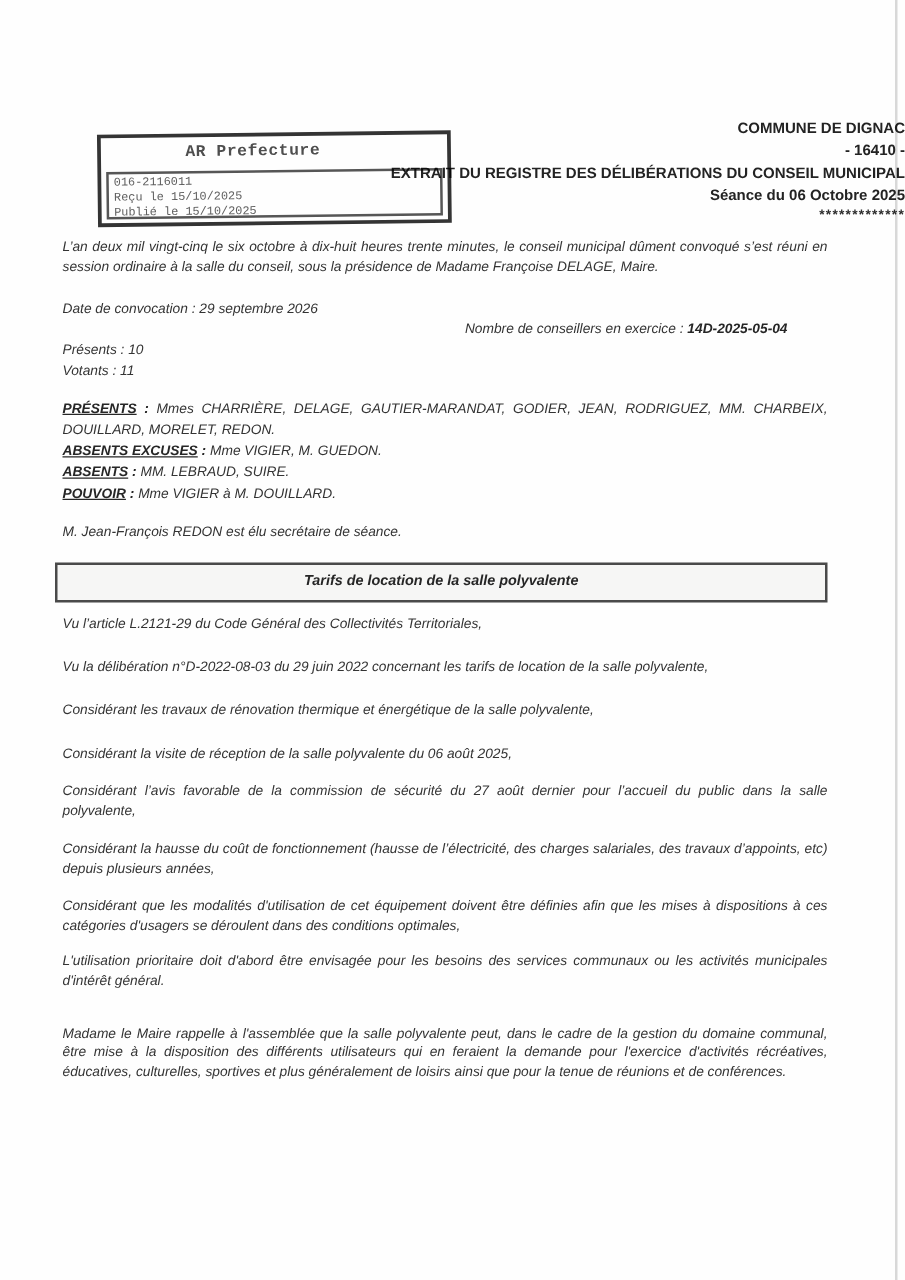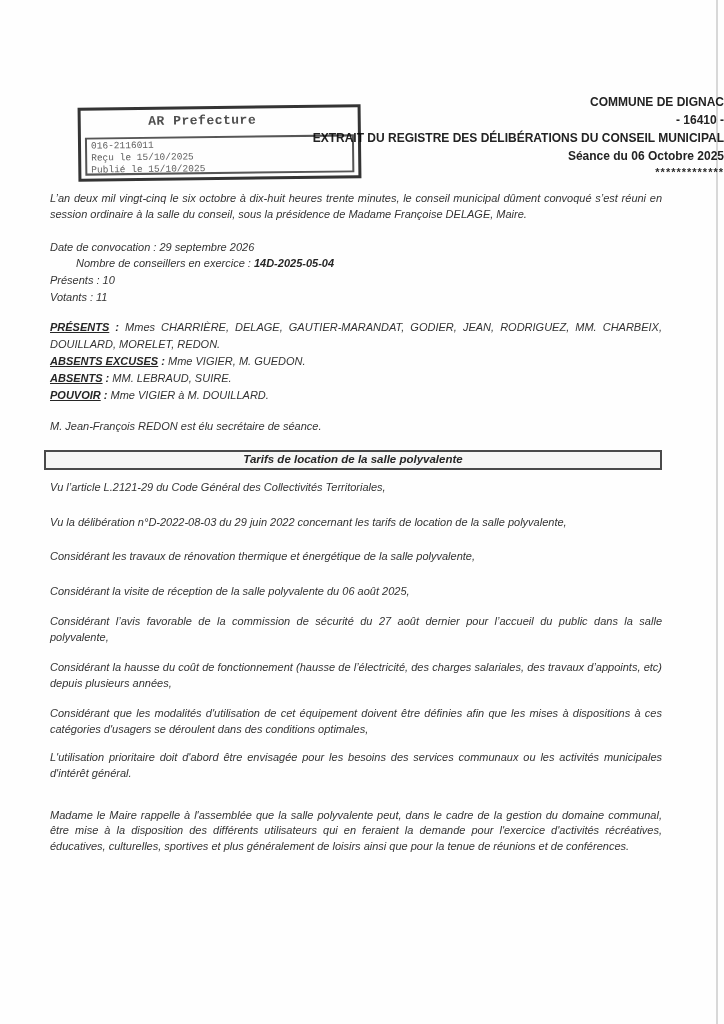"Nombre de conseillers en exercice" .meta-row { justify-content: flex-start -> flex-end; margin-left: 26px -> none }
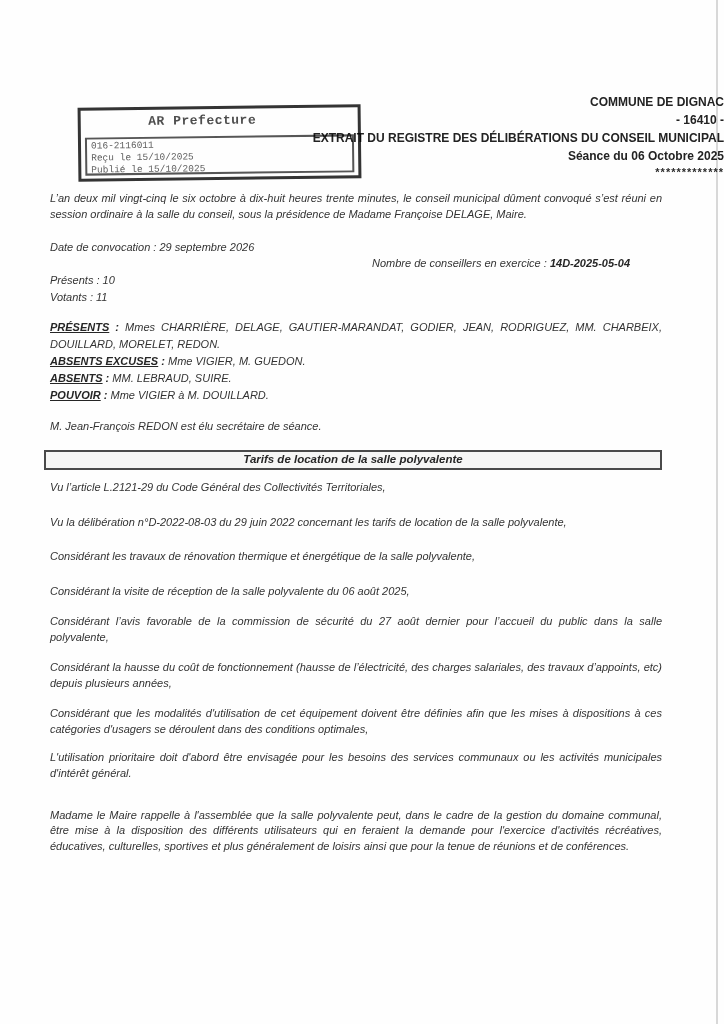"Tarifs de location de la" .subject-box { height: 20px -> 32px }
